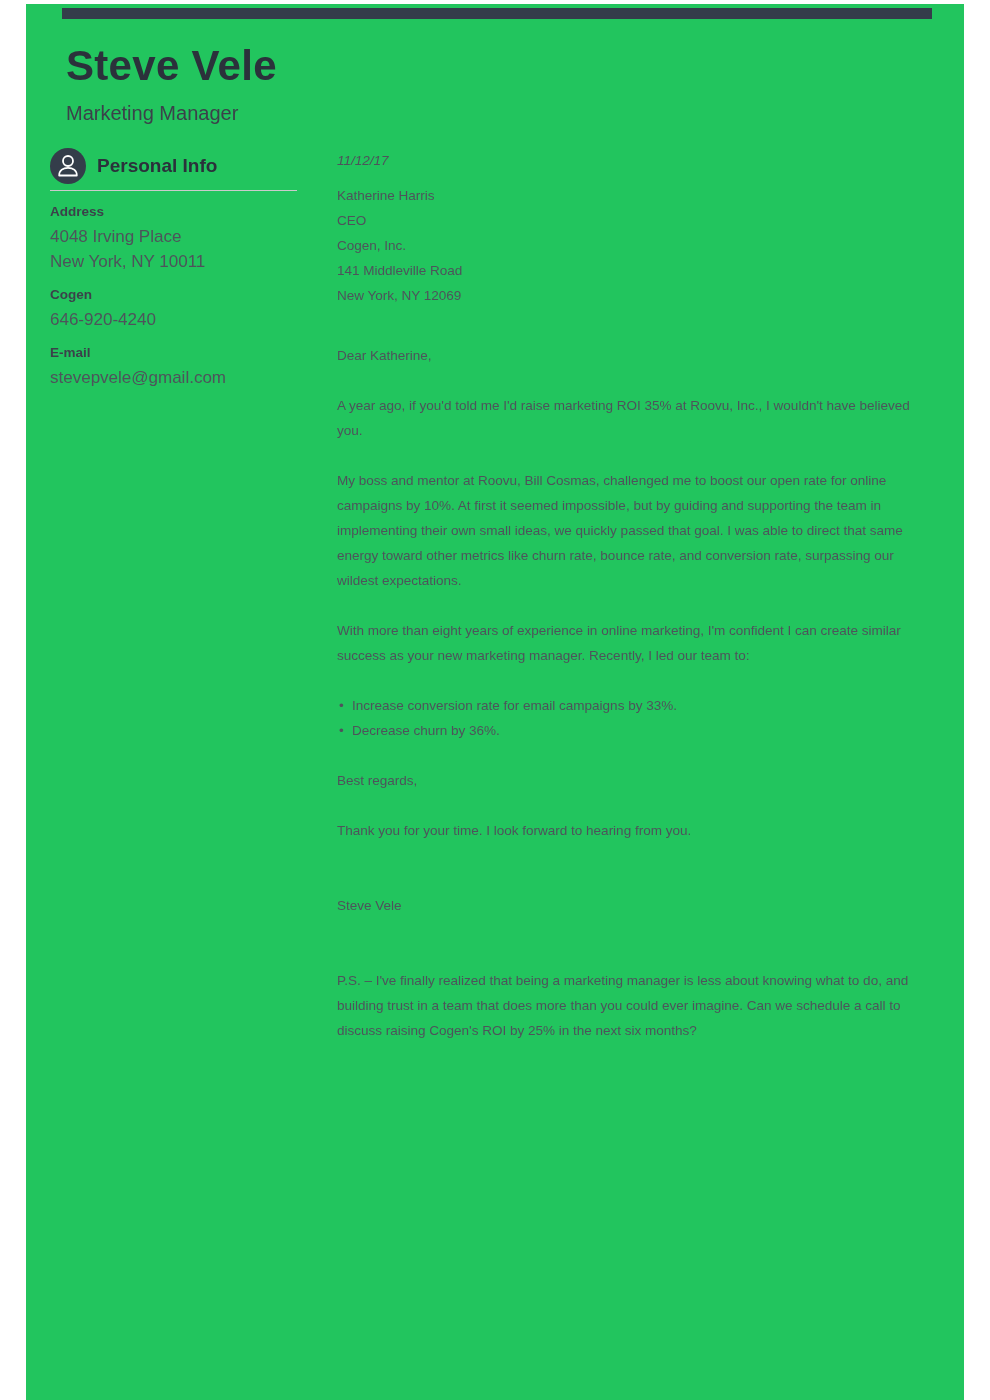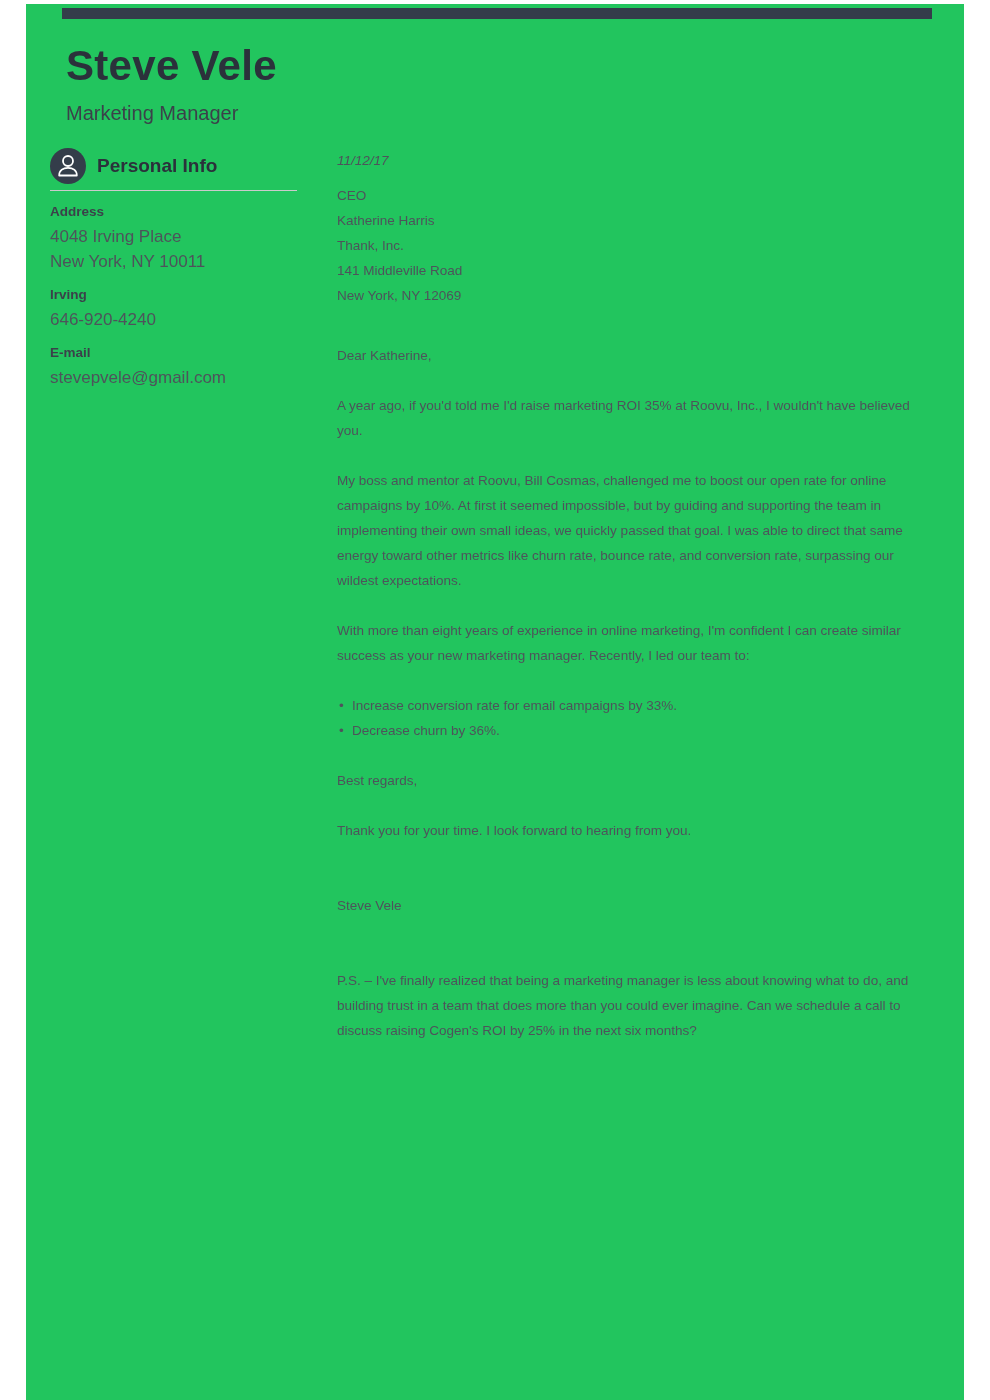"CEO" div.recipient-line { order: before "Katherine Harris" -> after "Katherine Harris" }
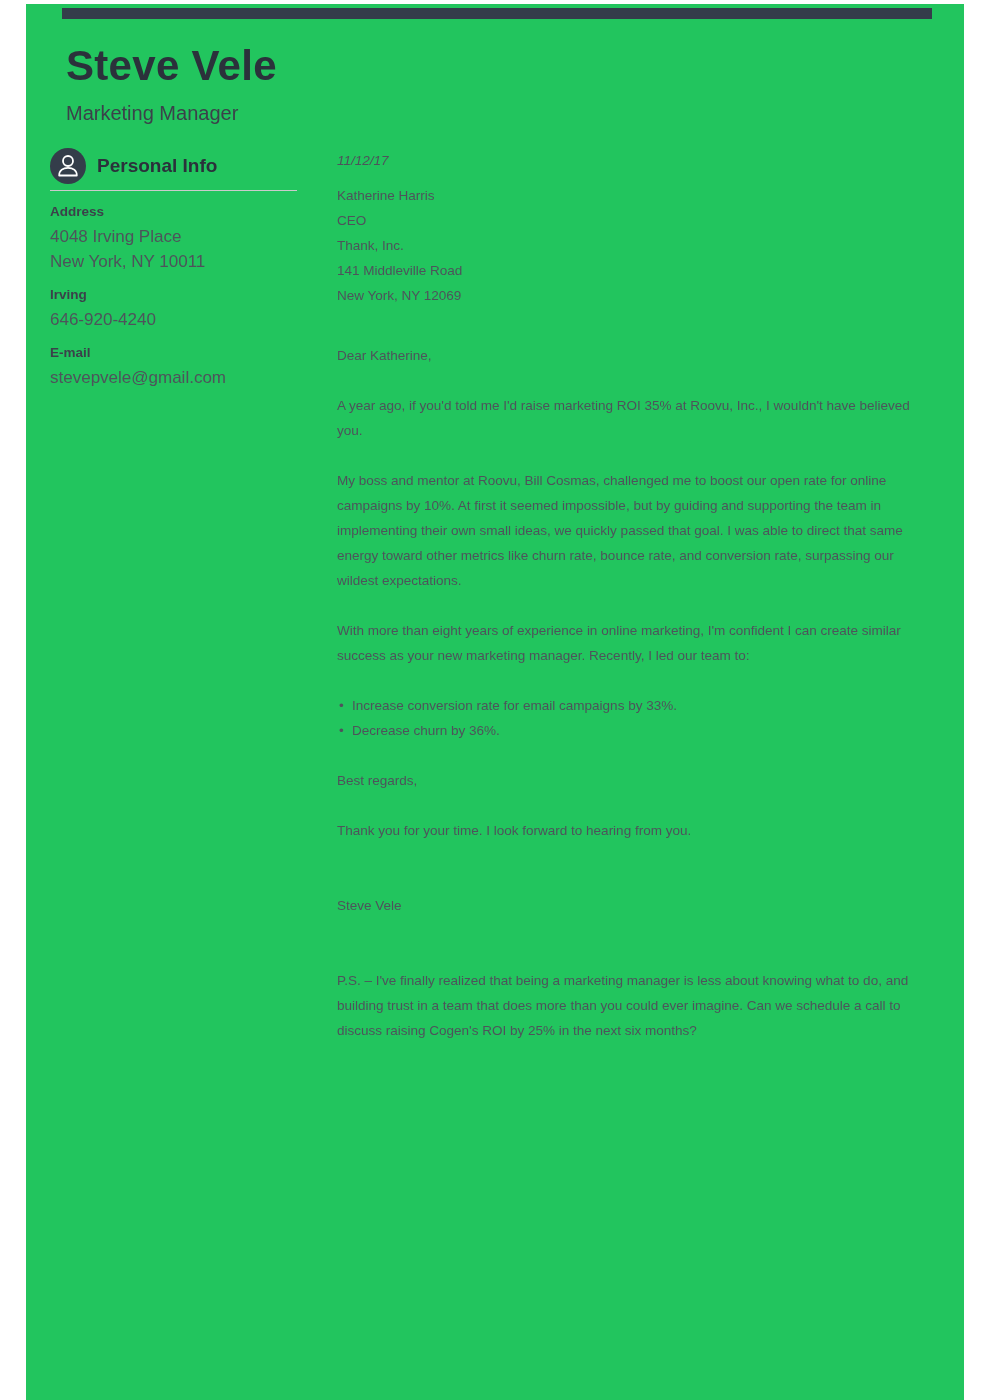"Thank, Inc." div.recipient-line { text: Thank -> Cogen }
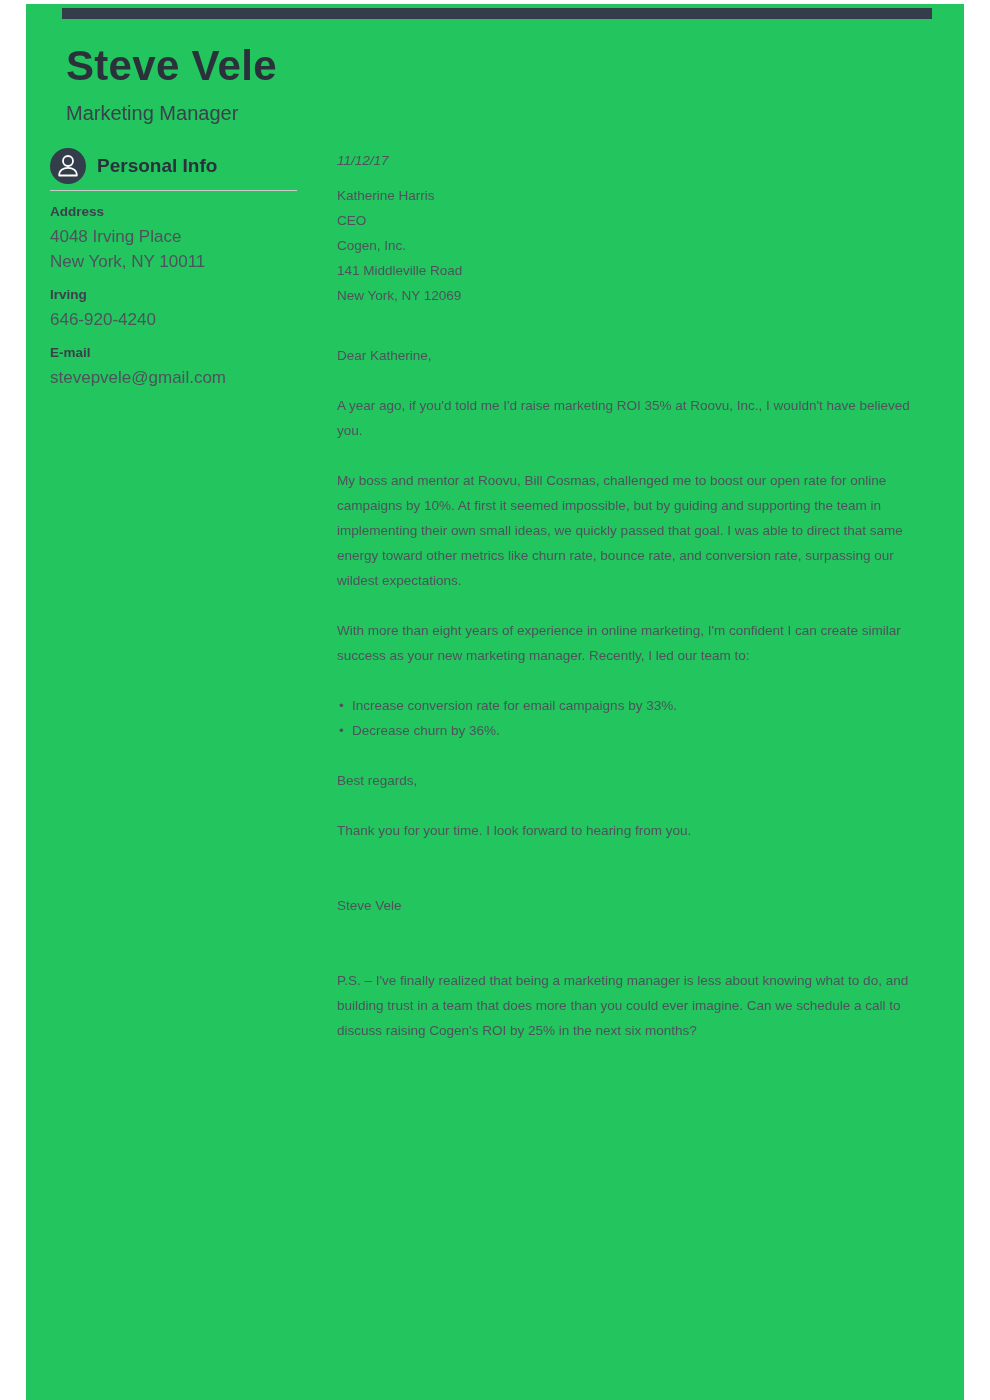"Irving" div.field-label { text: Irving -> Cogen }
